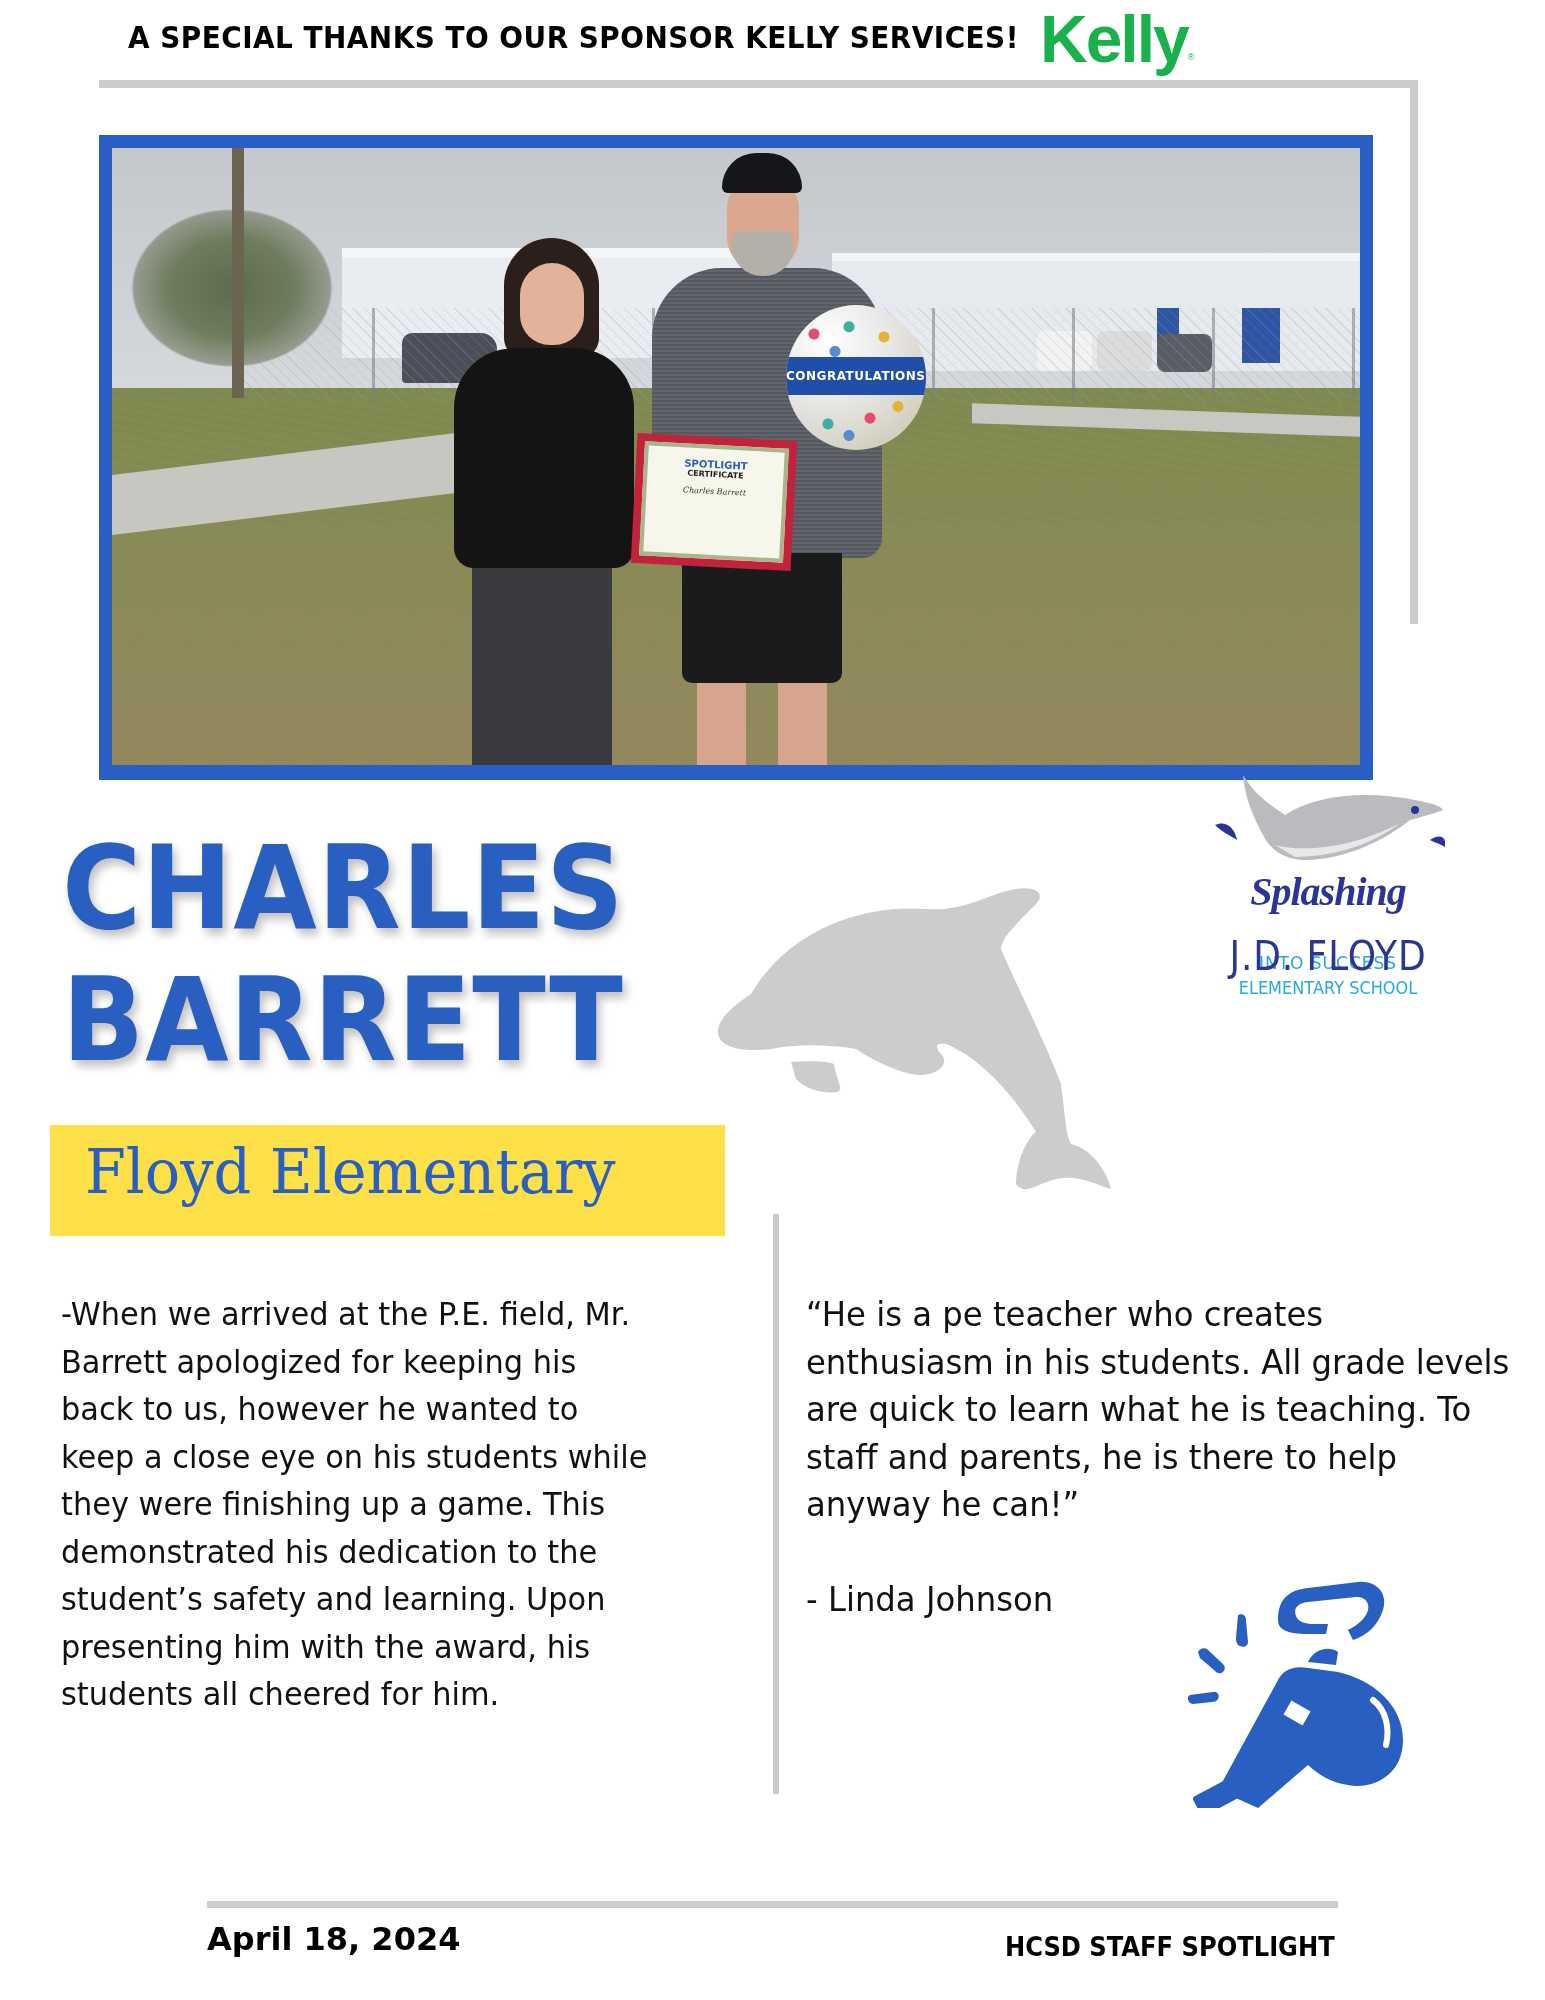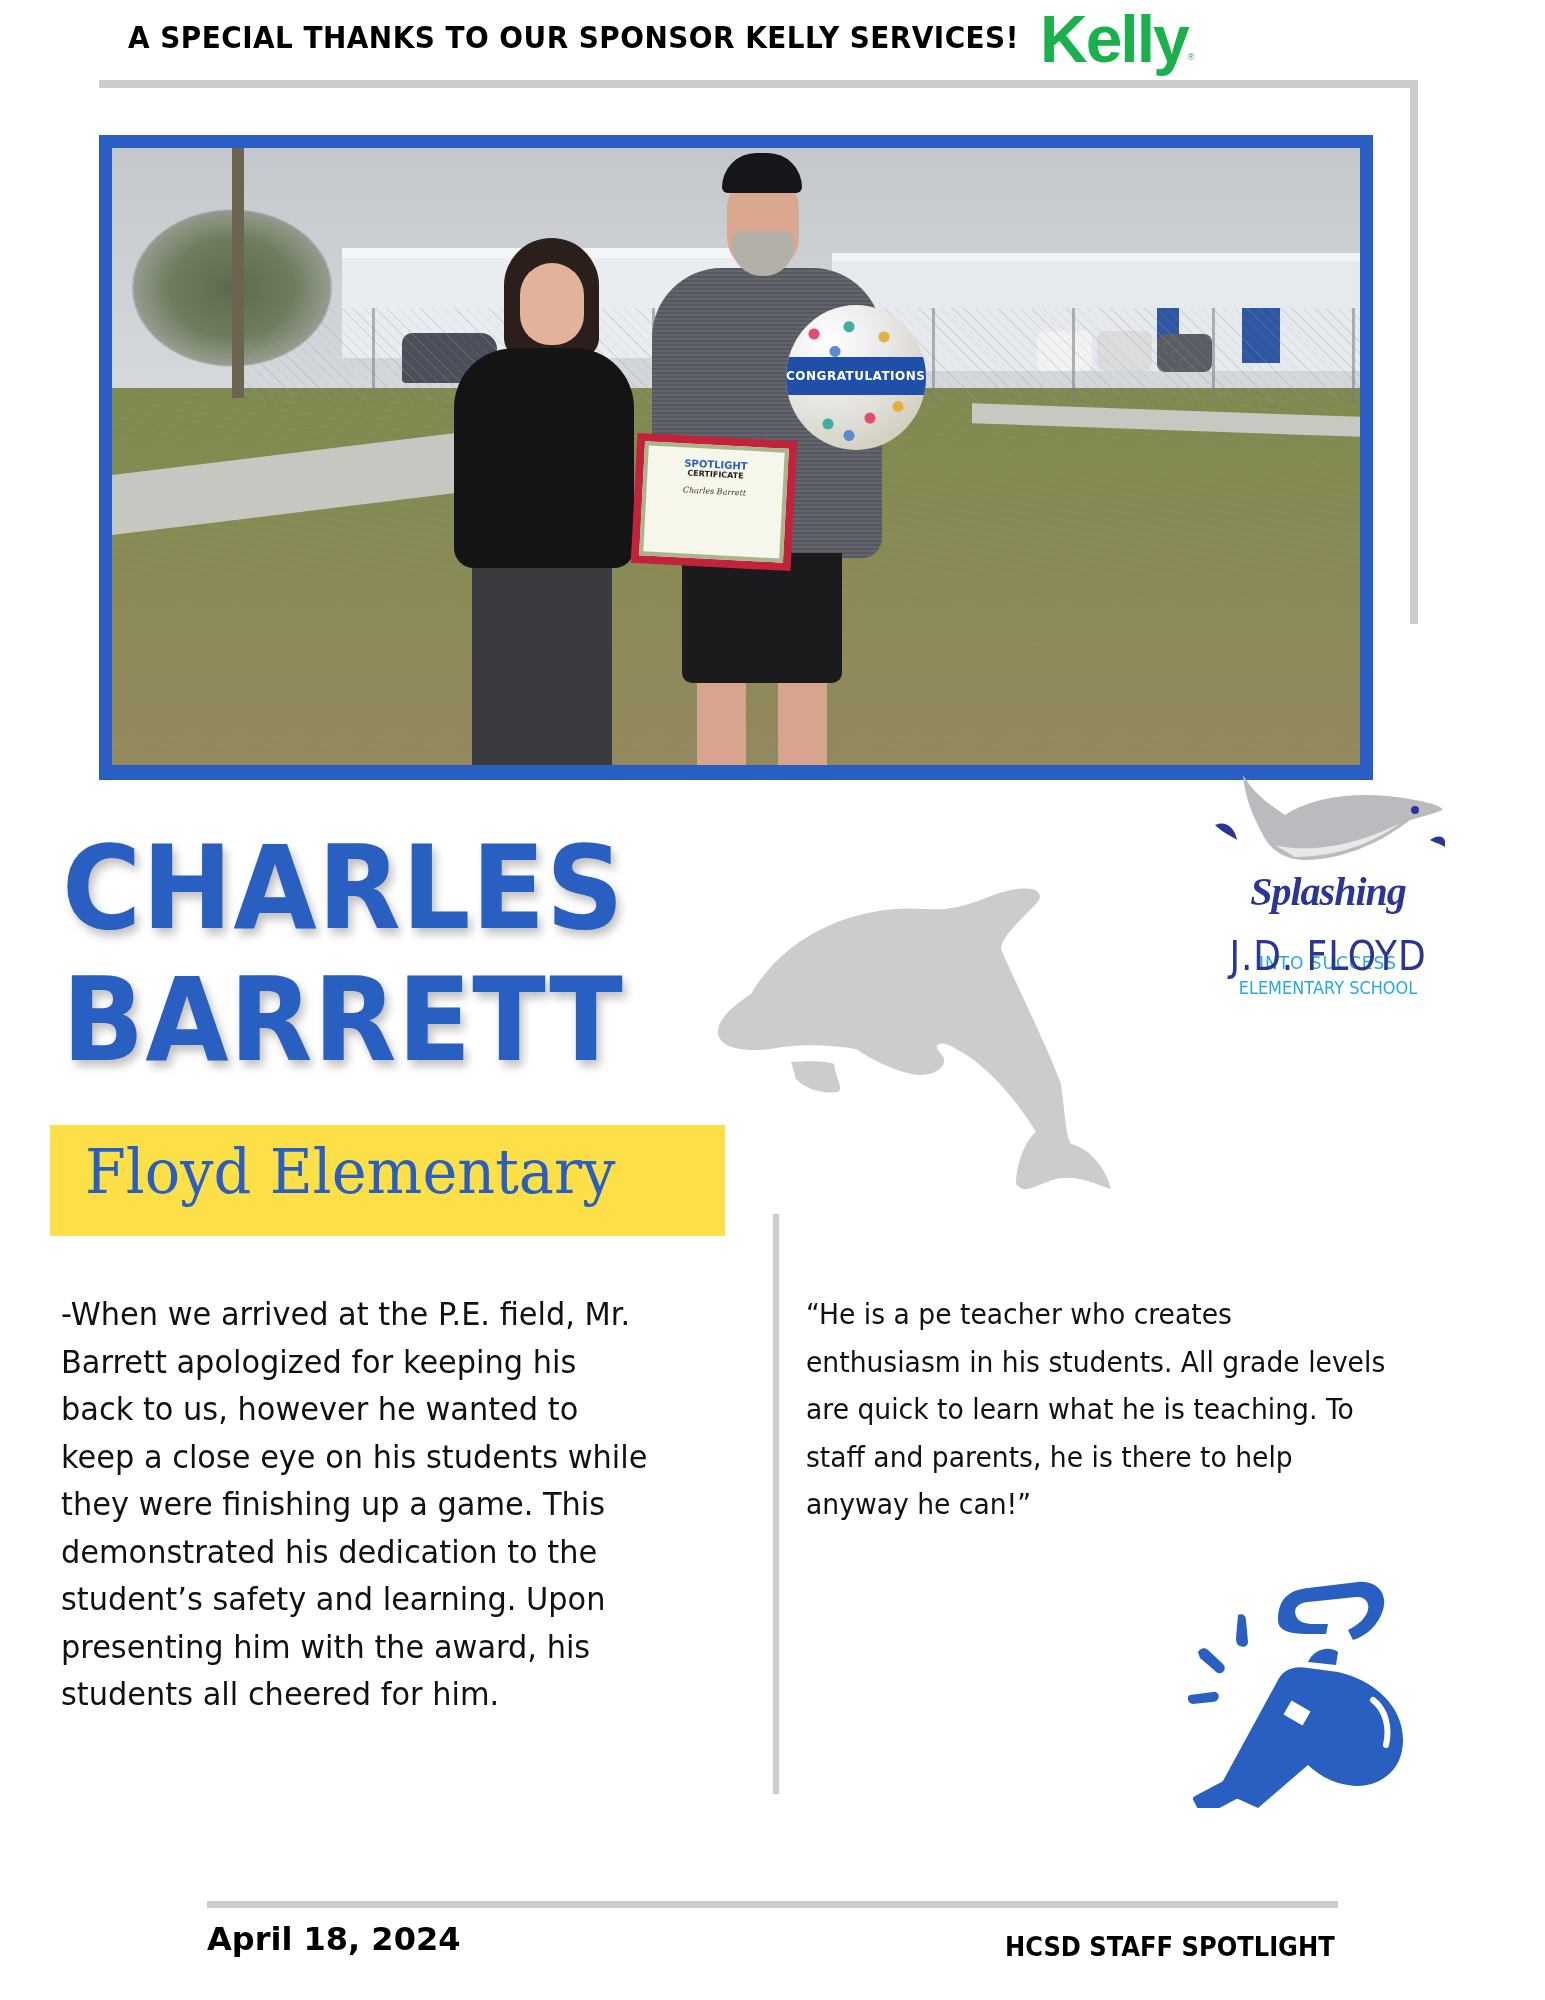"“He is a pe teacher" .quote-right { font-size: 28px -> 34px }
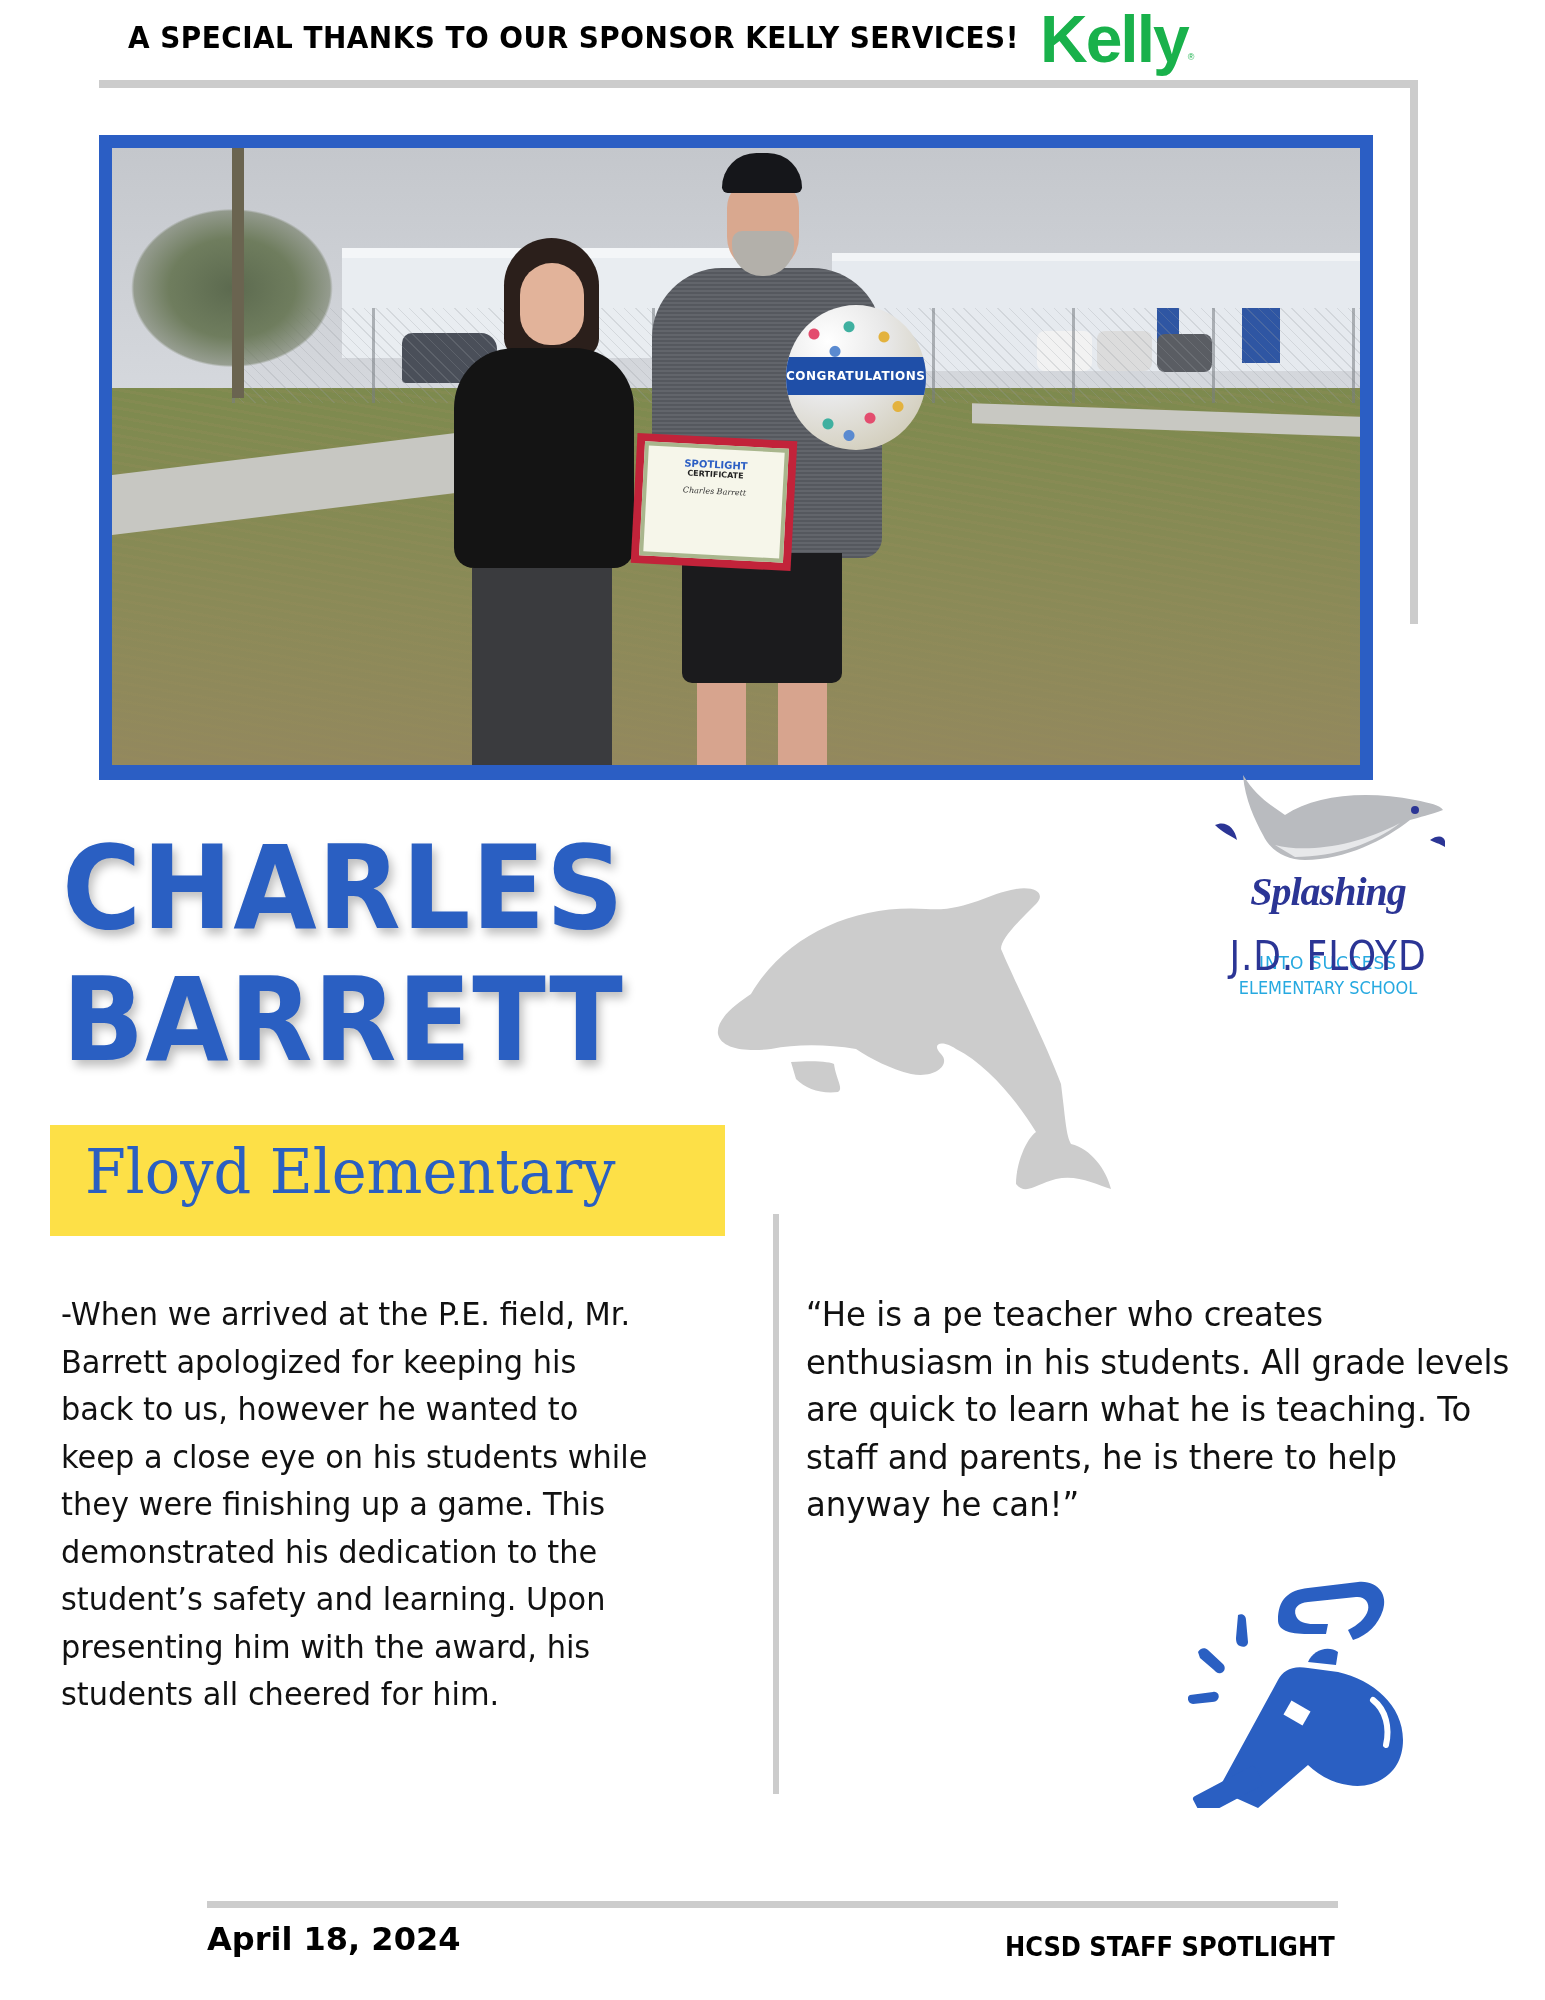"- Linda Johnson" p.attrib { html: none -> <p> <span>- Linda Johnson</span> </p> }
